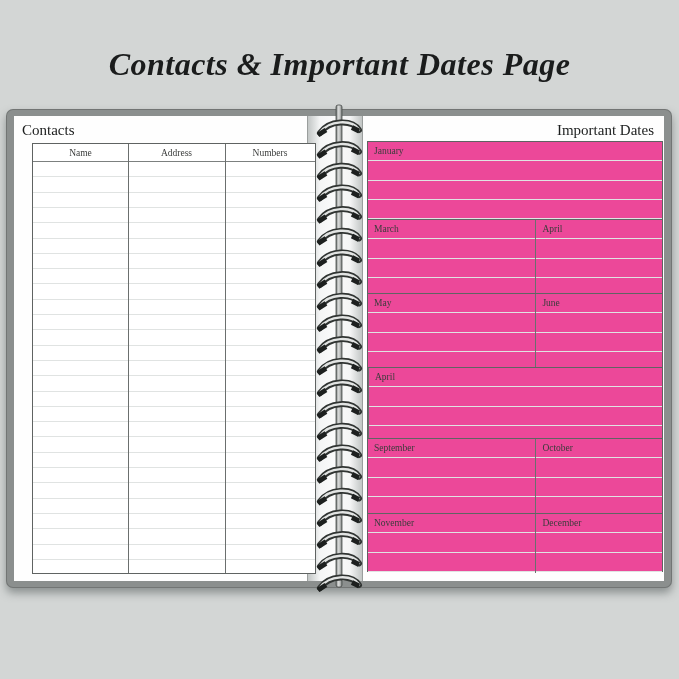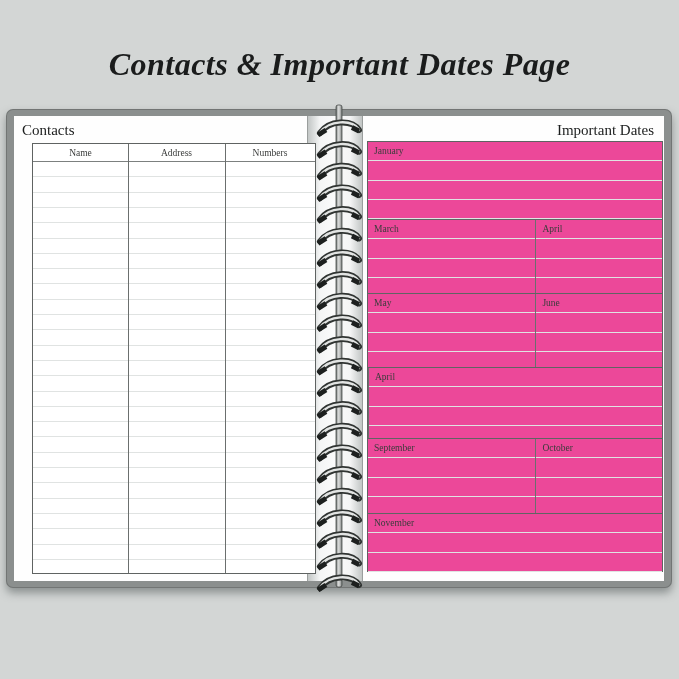"December" div.month-cell { html: none -> <div>December</div> }
